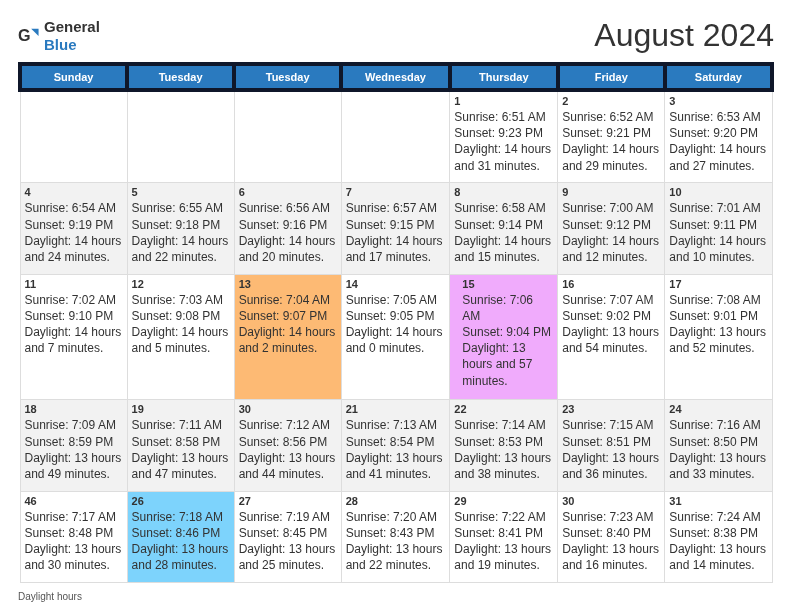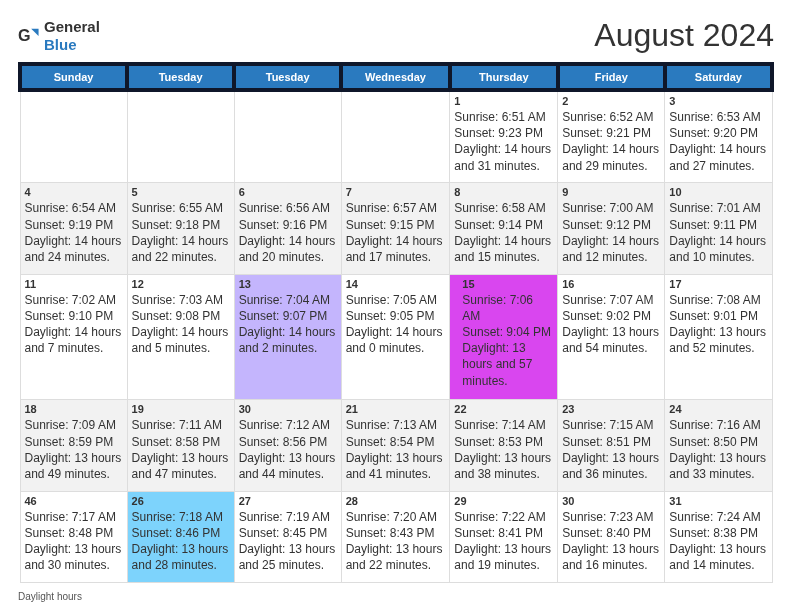"13" td { background: #c4b5fd -> #fdba74 }
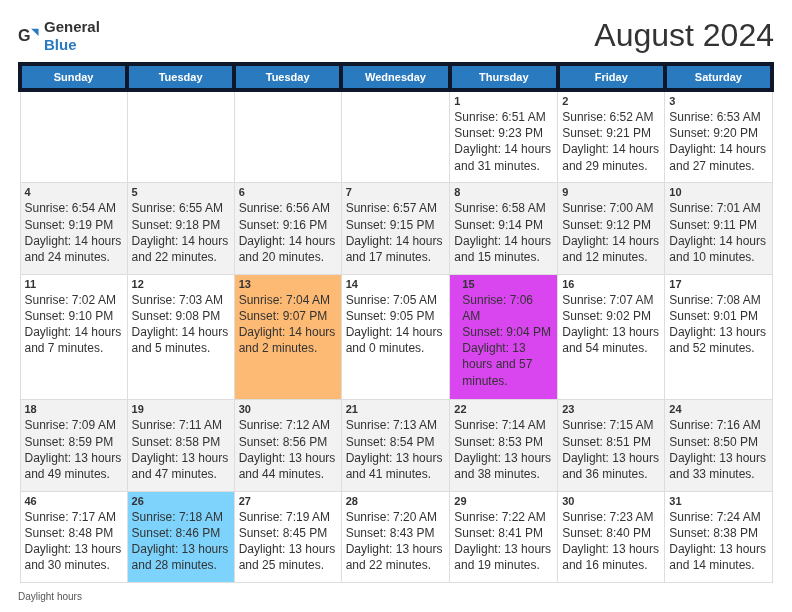"15" td { background: #d946ef -> #f0abfc }
